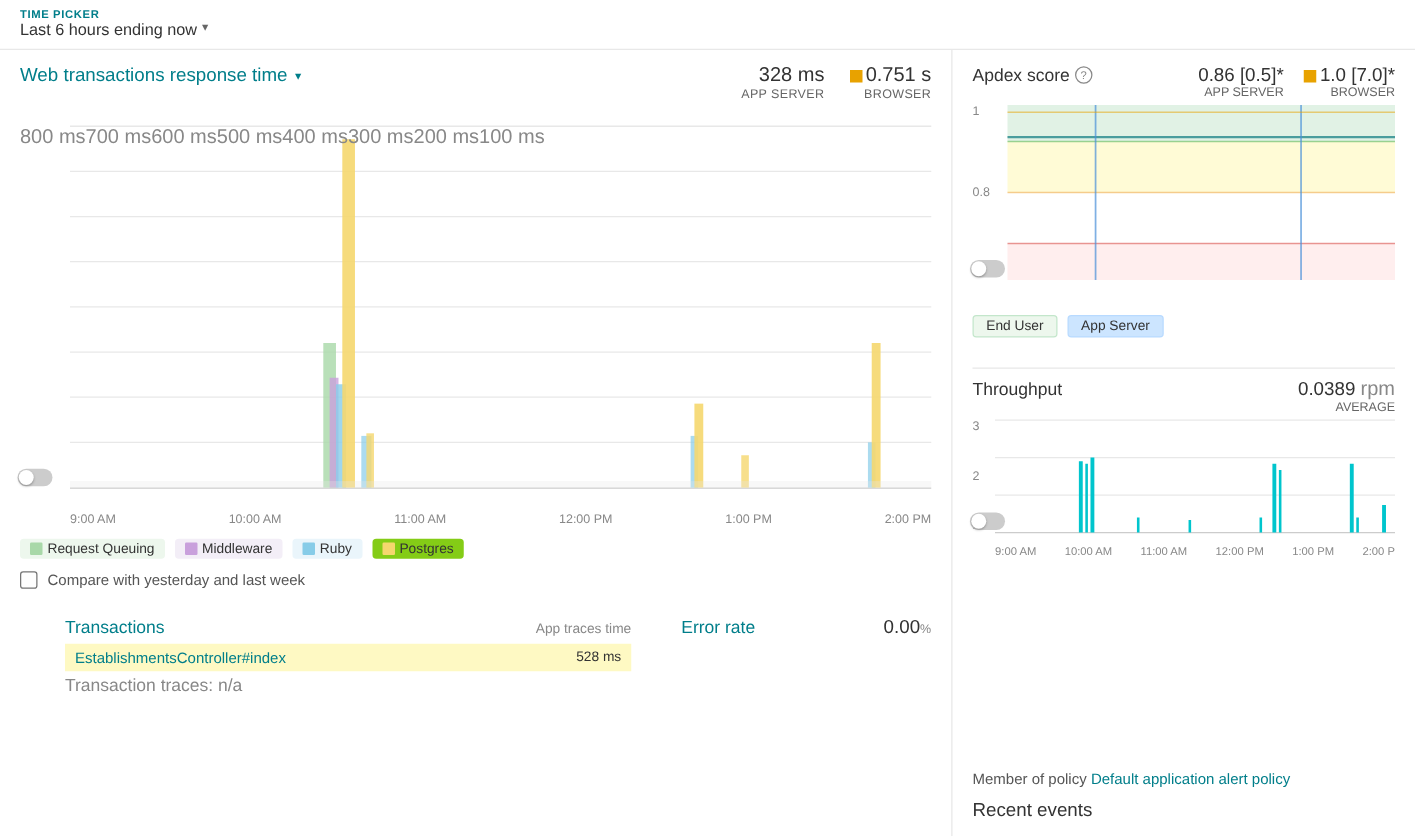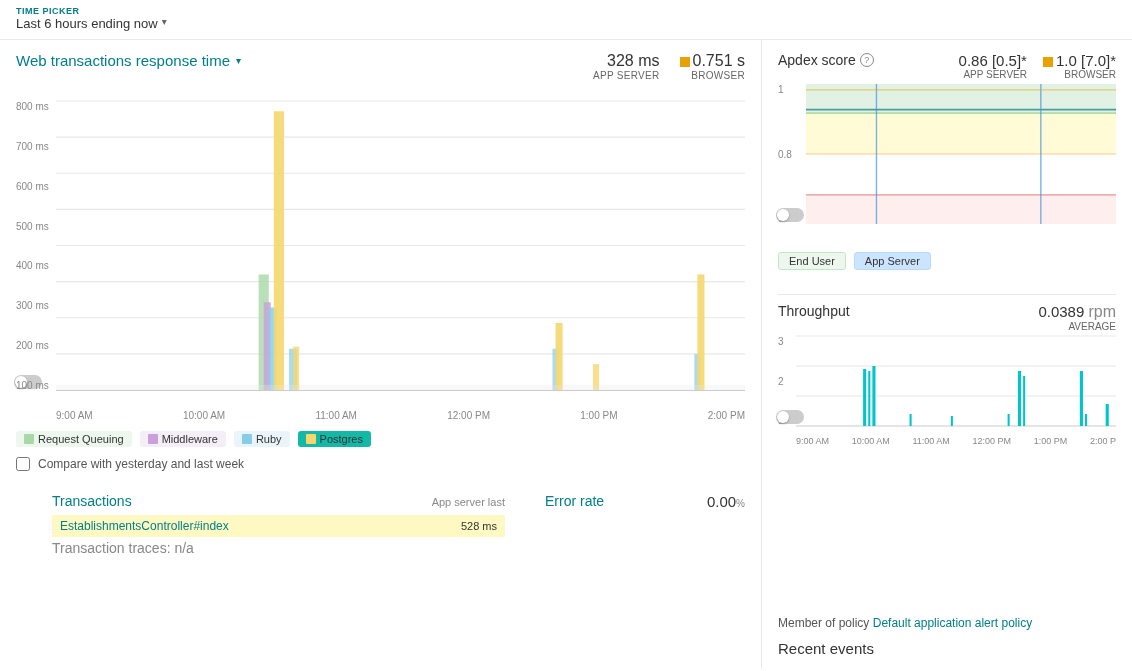"800 ms" .y-axis-labels { flex-direction: column -> row; font-size: 10px -> 16px }
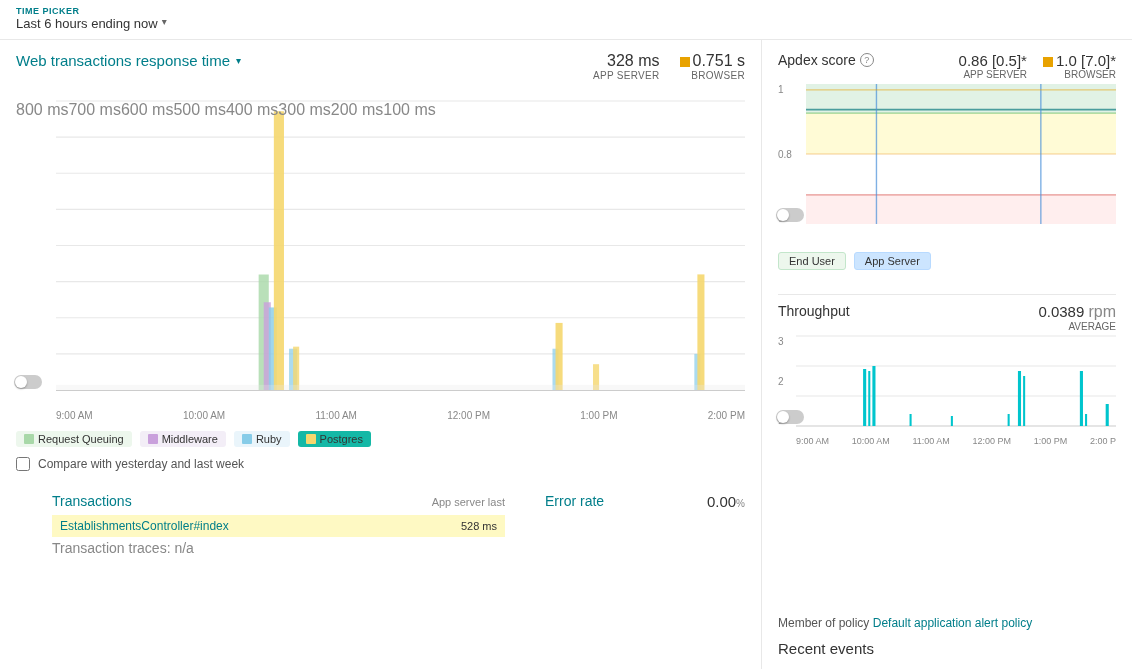"Postgres" div.legend-item { background: #14b8a6 -> #84cc16 }
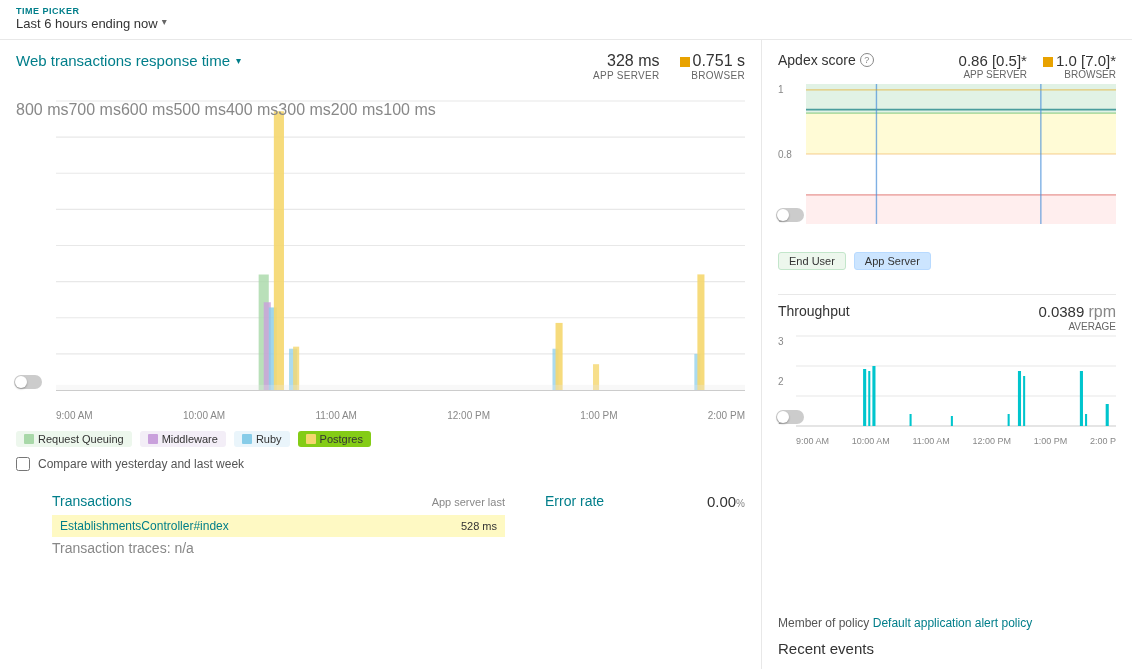"App server last" span.transactions-subtitle { text: server last -> traces time }
